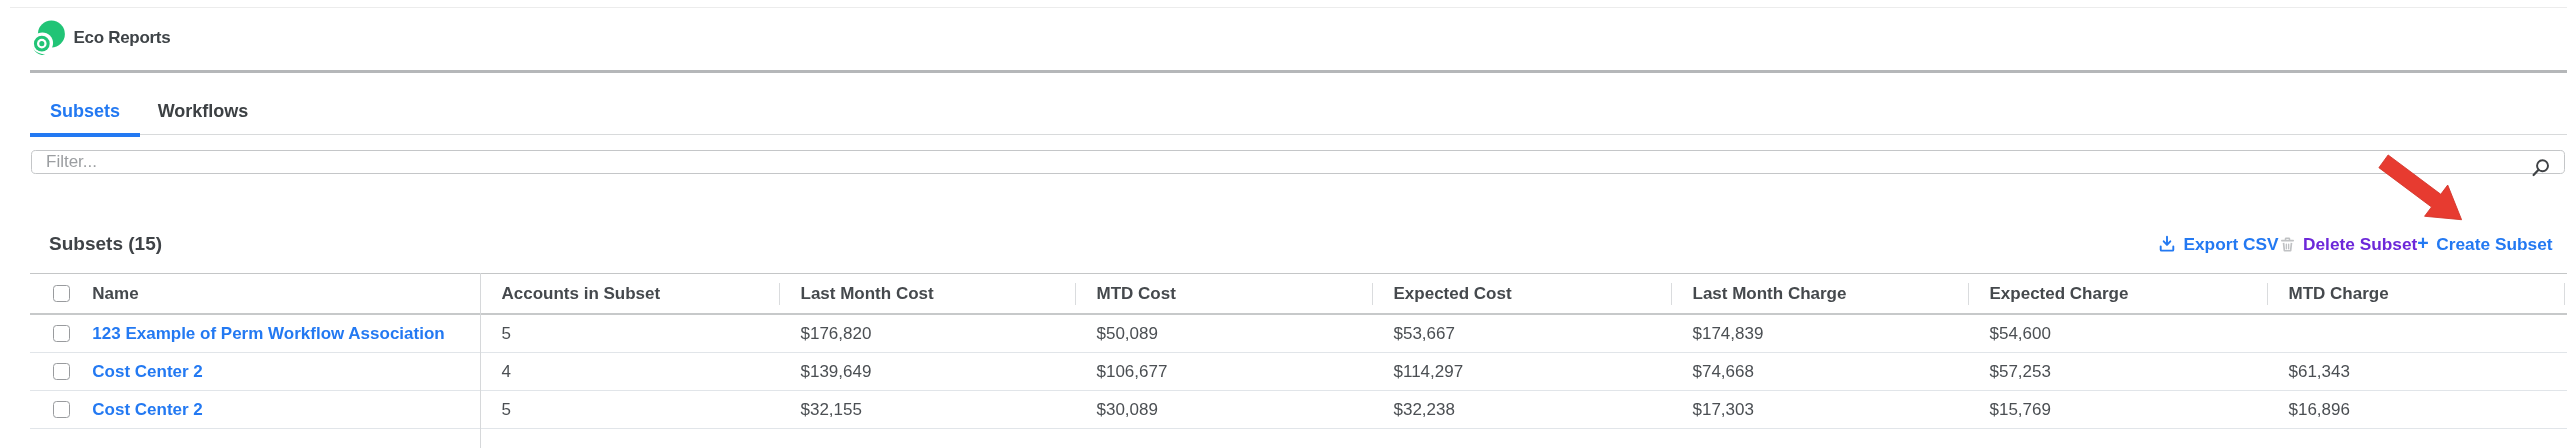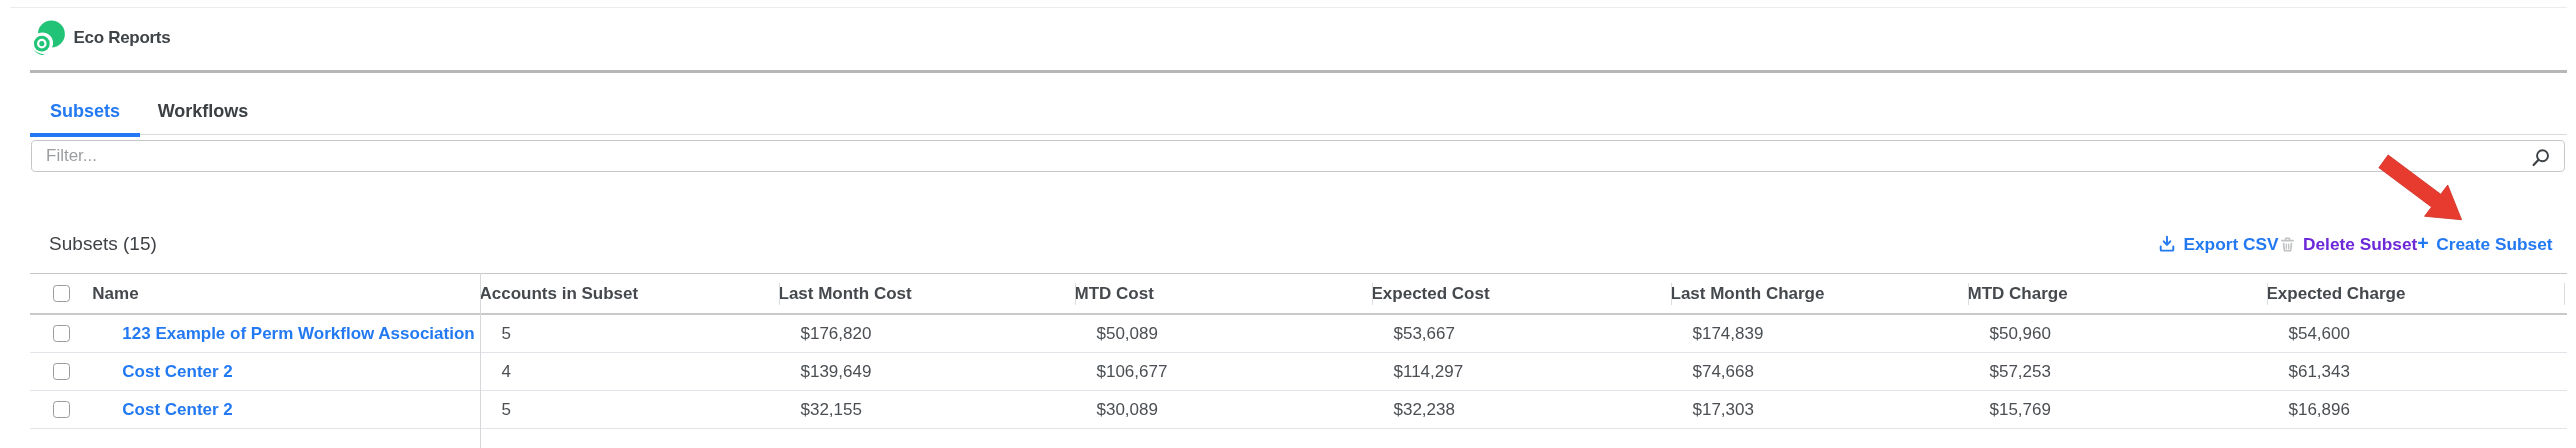"Filter..." .filter-wrap { height: 32px -> 24px; top: 140px -> 150px }
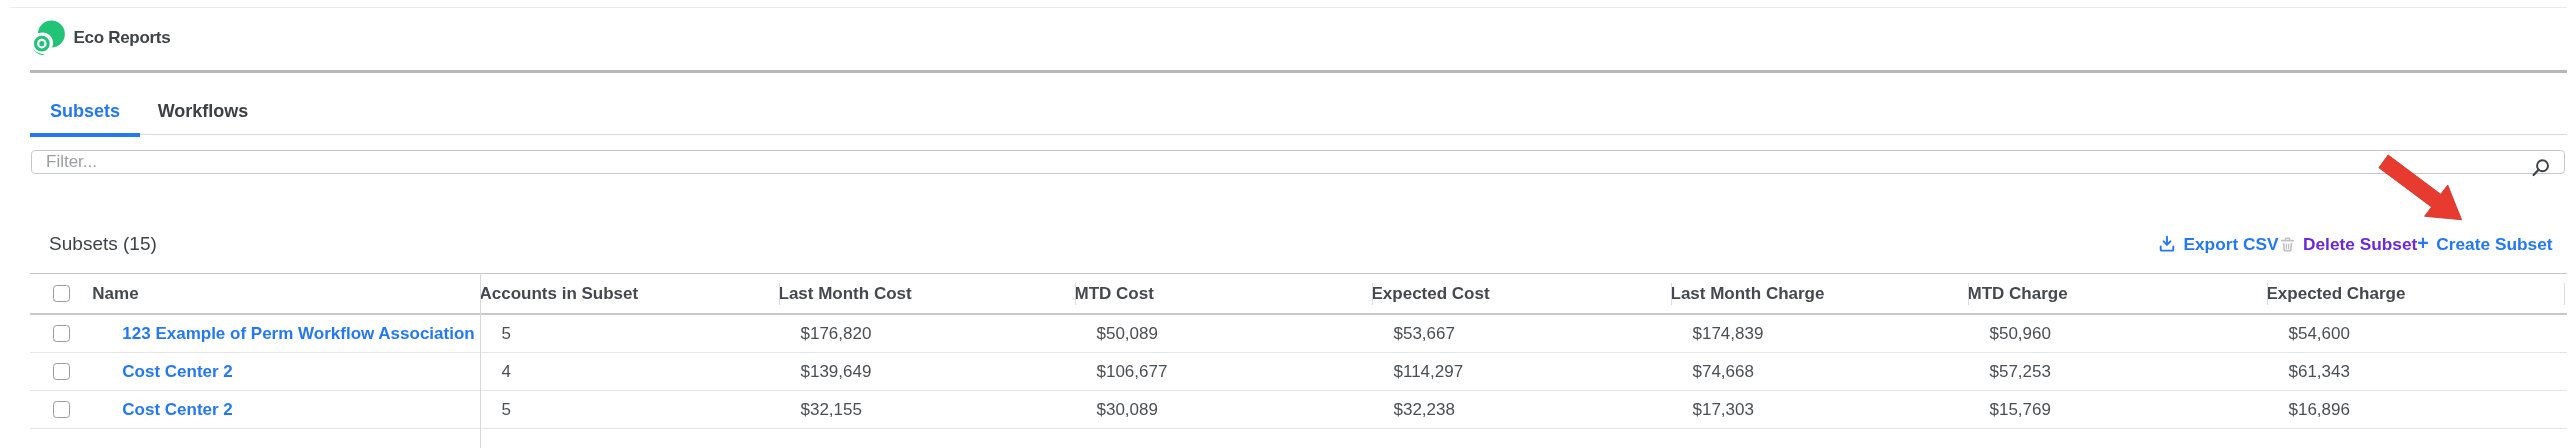"Subsets (15)" .section-title { font-weight: 400 -> 700 }
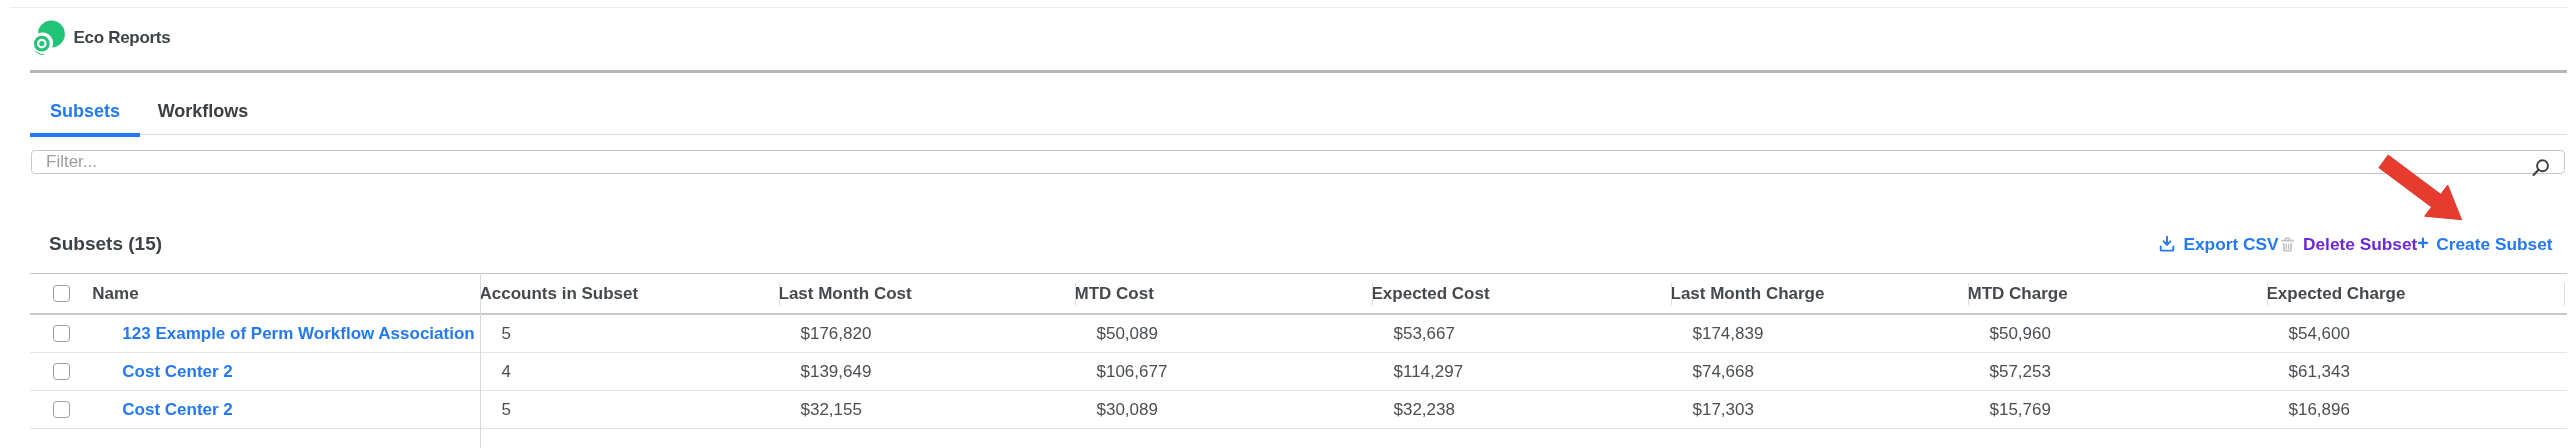"Accounts in Subset" .th { padding-left: none -> 22px }
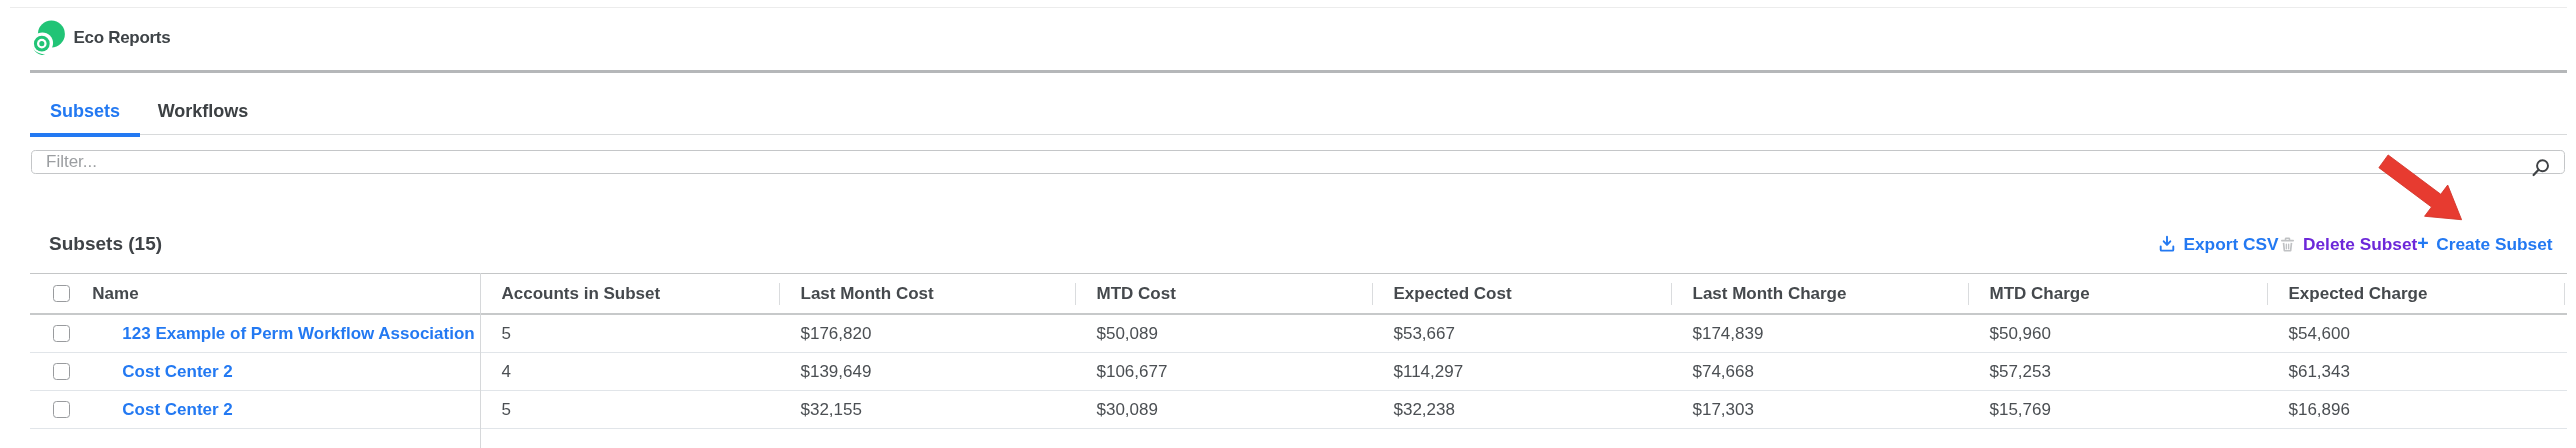"MTD Charge" div.th { order: before "Expected Charge" -> after "Expected Charge" }
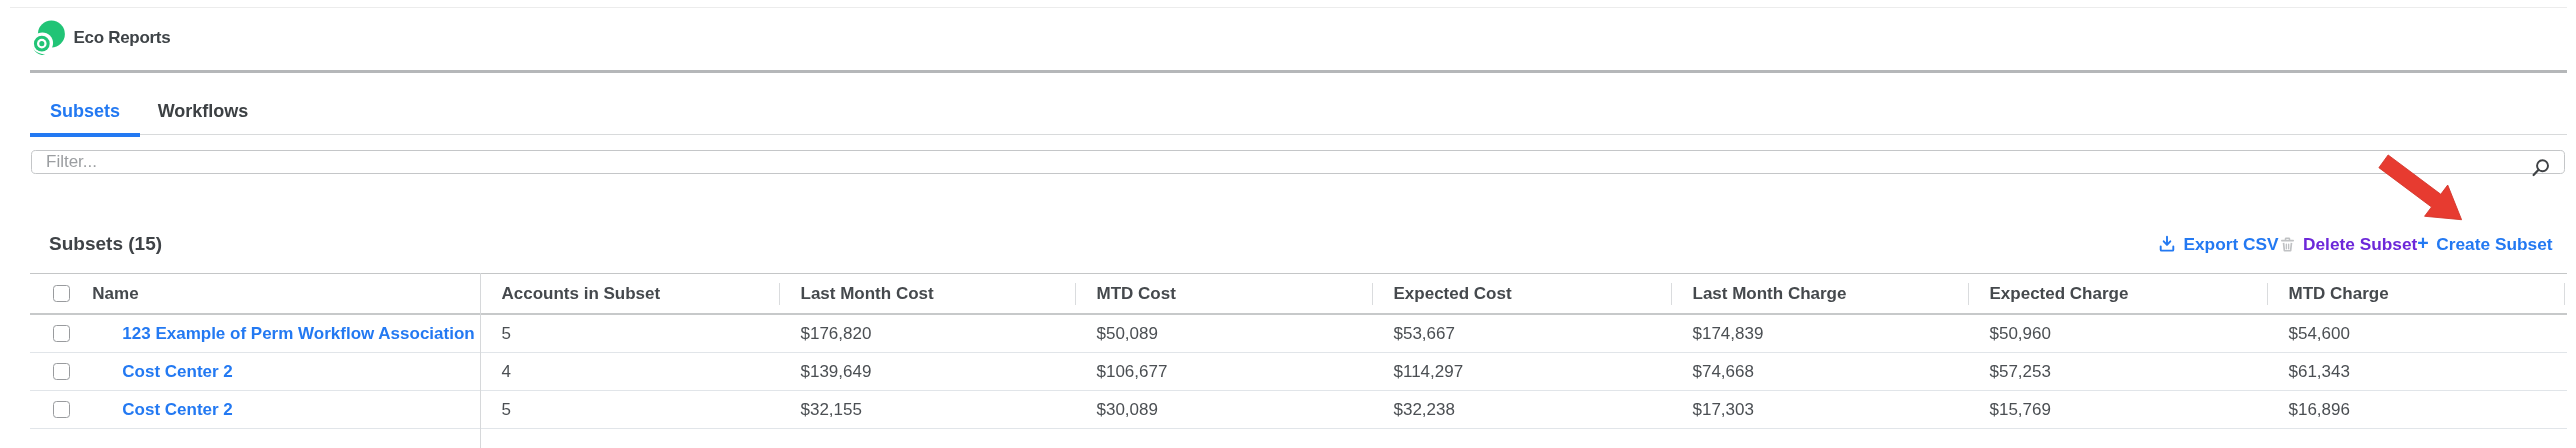"123 Example of Perm Workflow" .td-name { gap: 30px -> none }
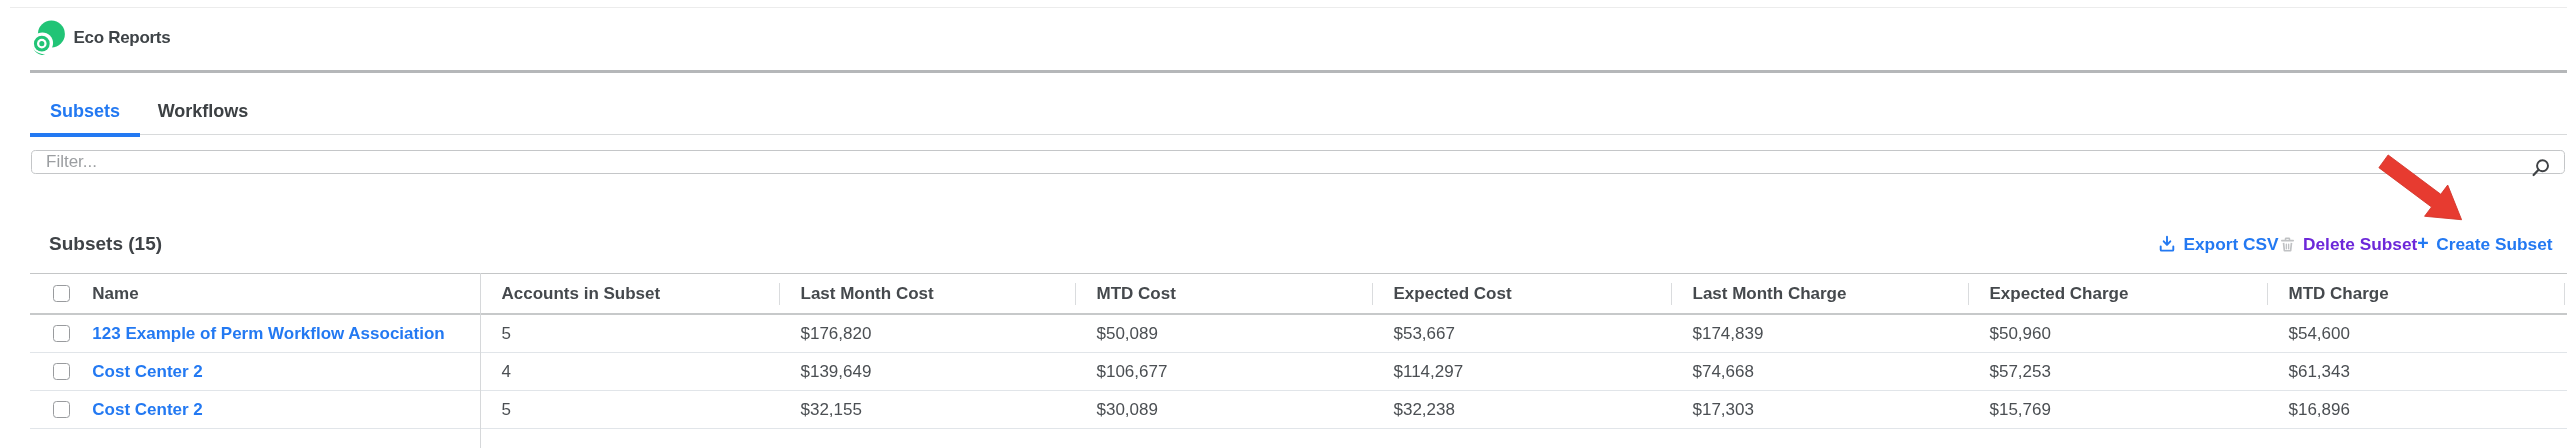"$50,960" div.td { html: <div>$50,960</div> -> none }
